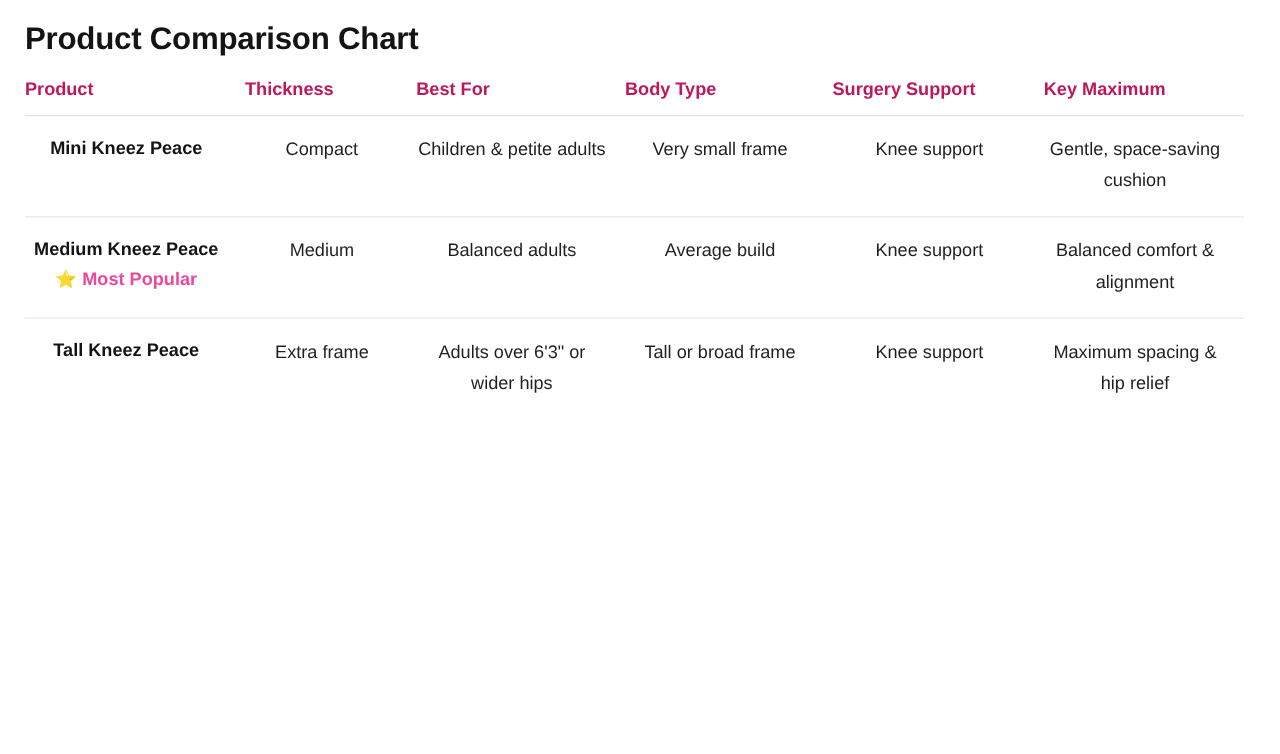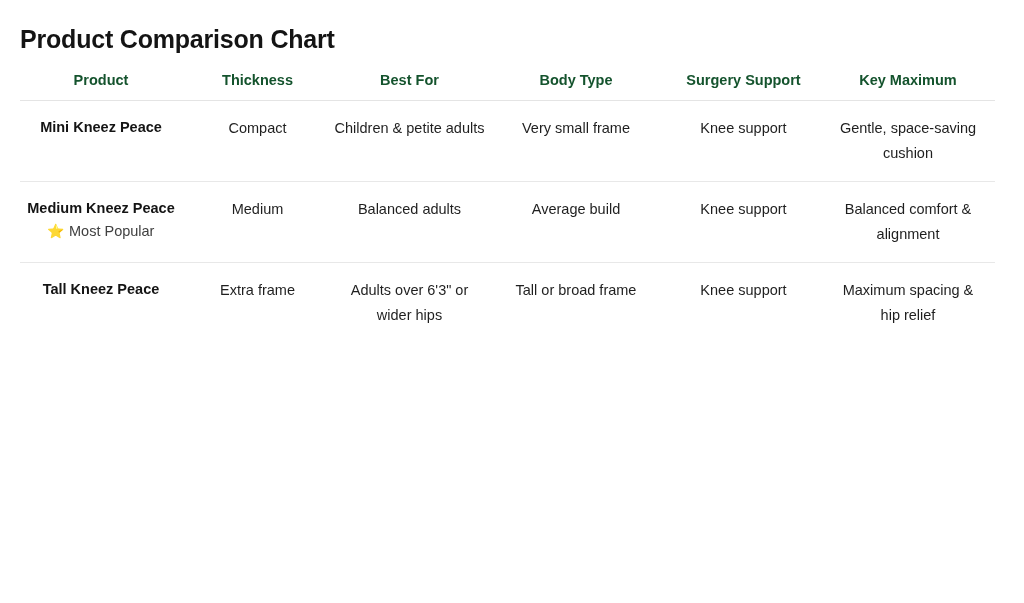"Product Comparison Chart" .page { padding: 12px 20px -> 4px 20px }
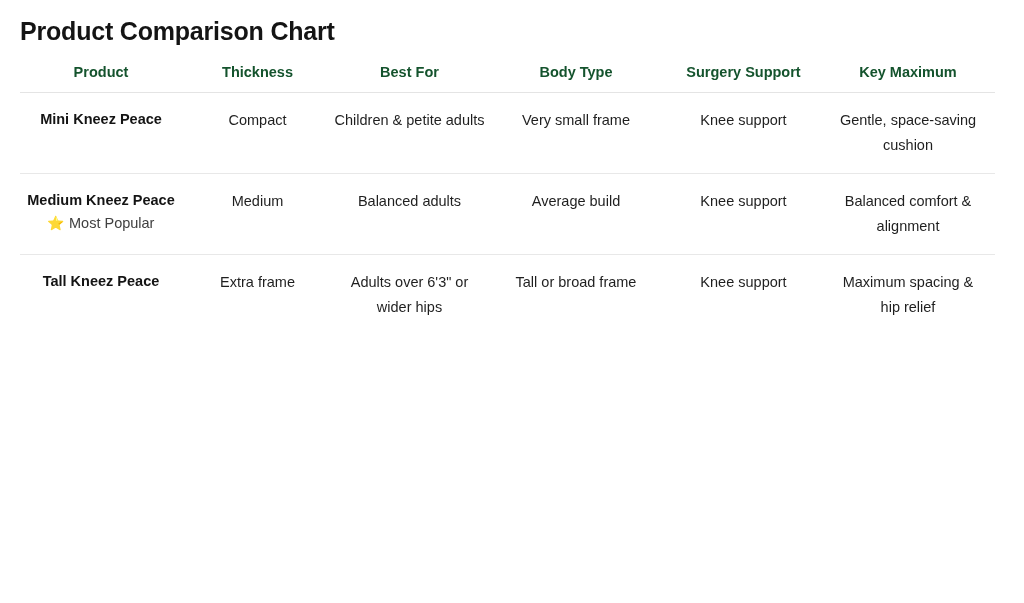"Product" .comparison-table thead th { color: #14532d -> #be185d; text-align: center -> left }
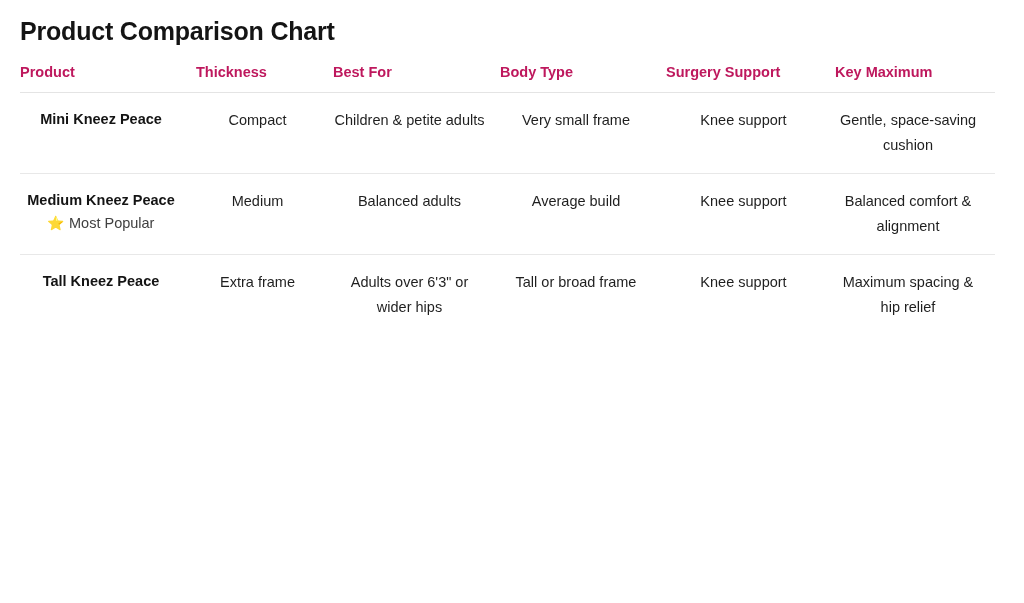"Most Popular" .badge-text { color: #404040 -> #ec4899; font-weight: 400 -> 700 }
